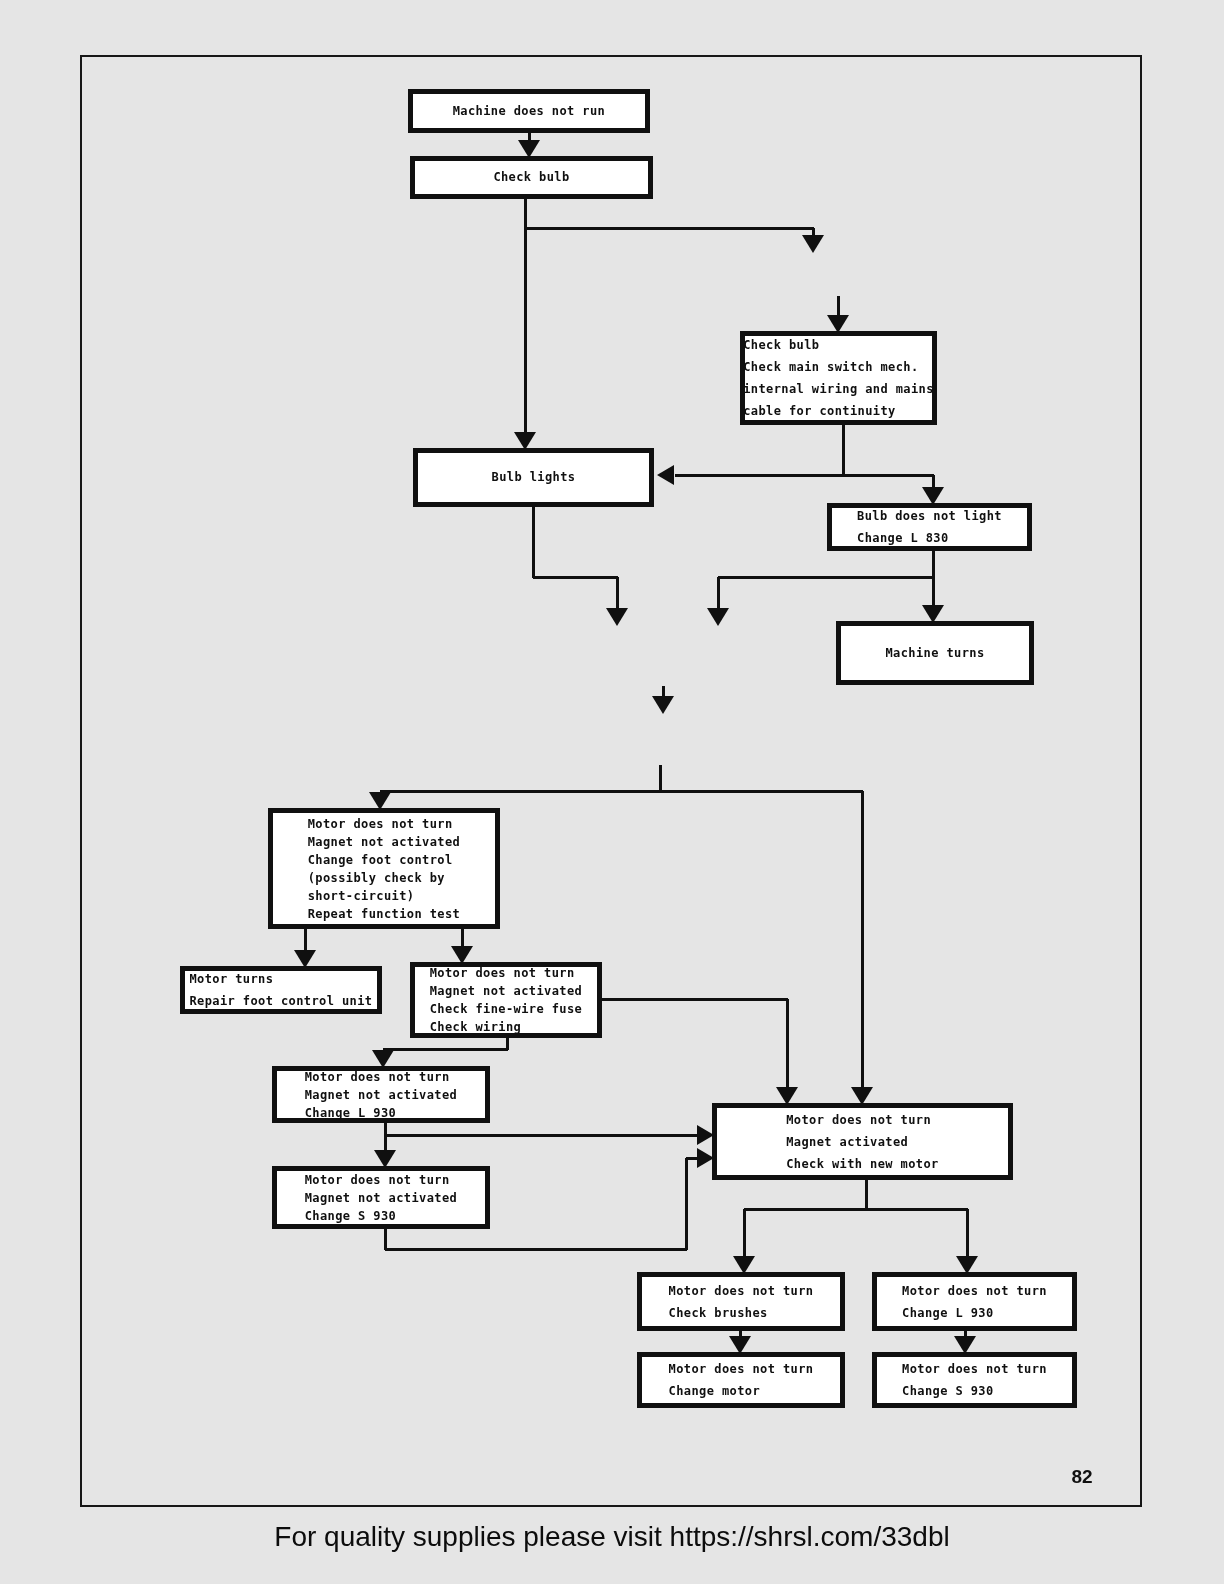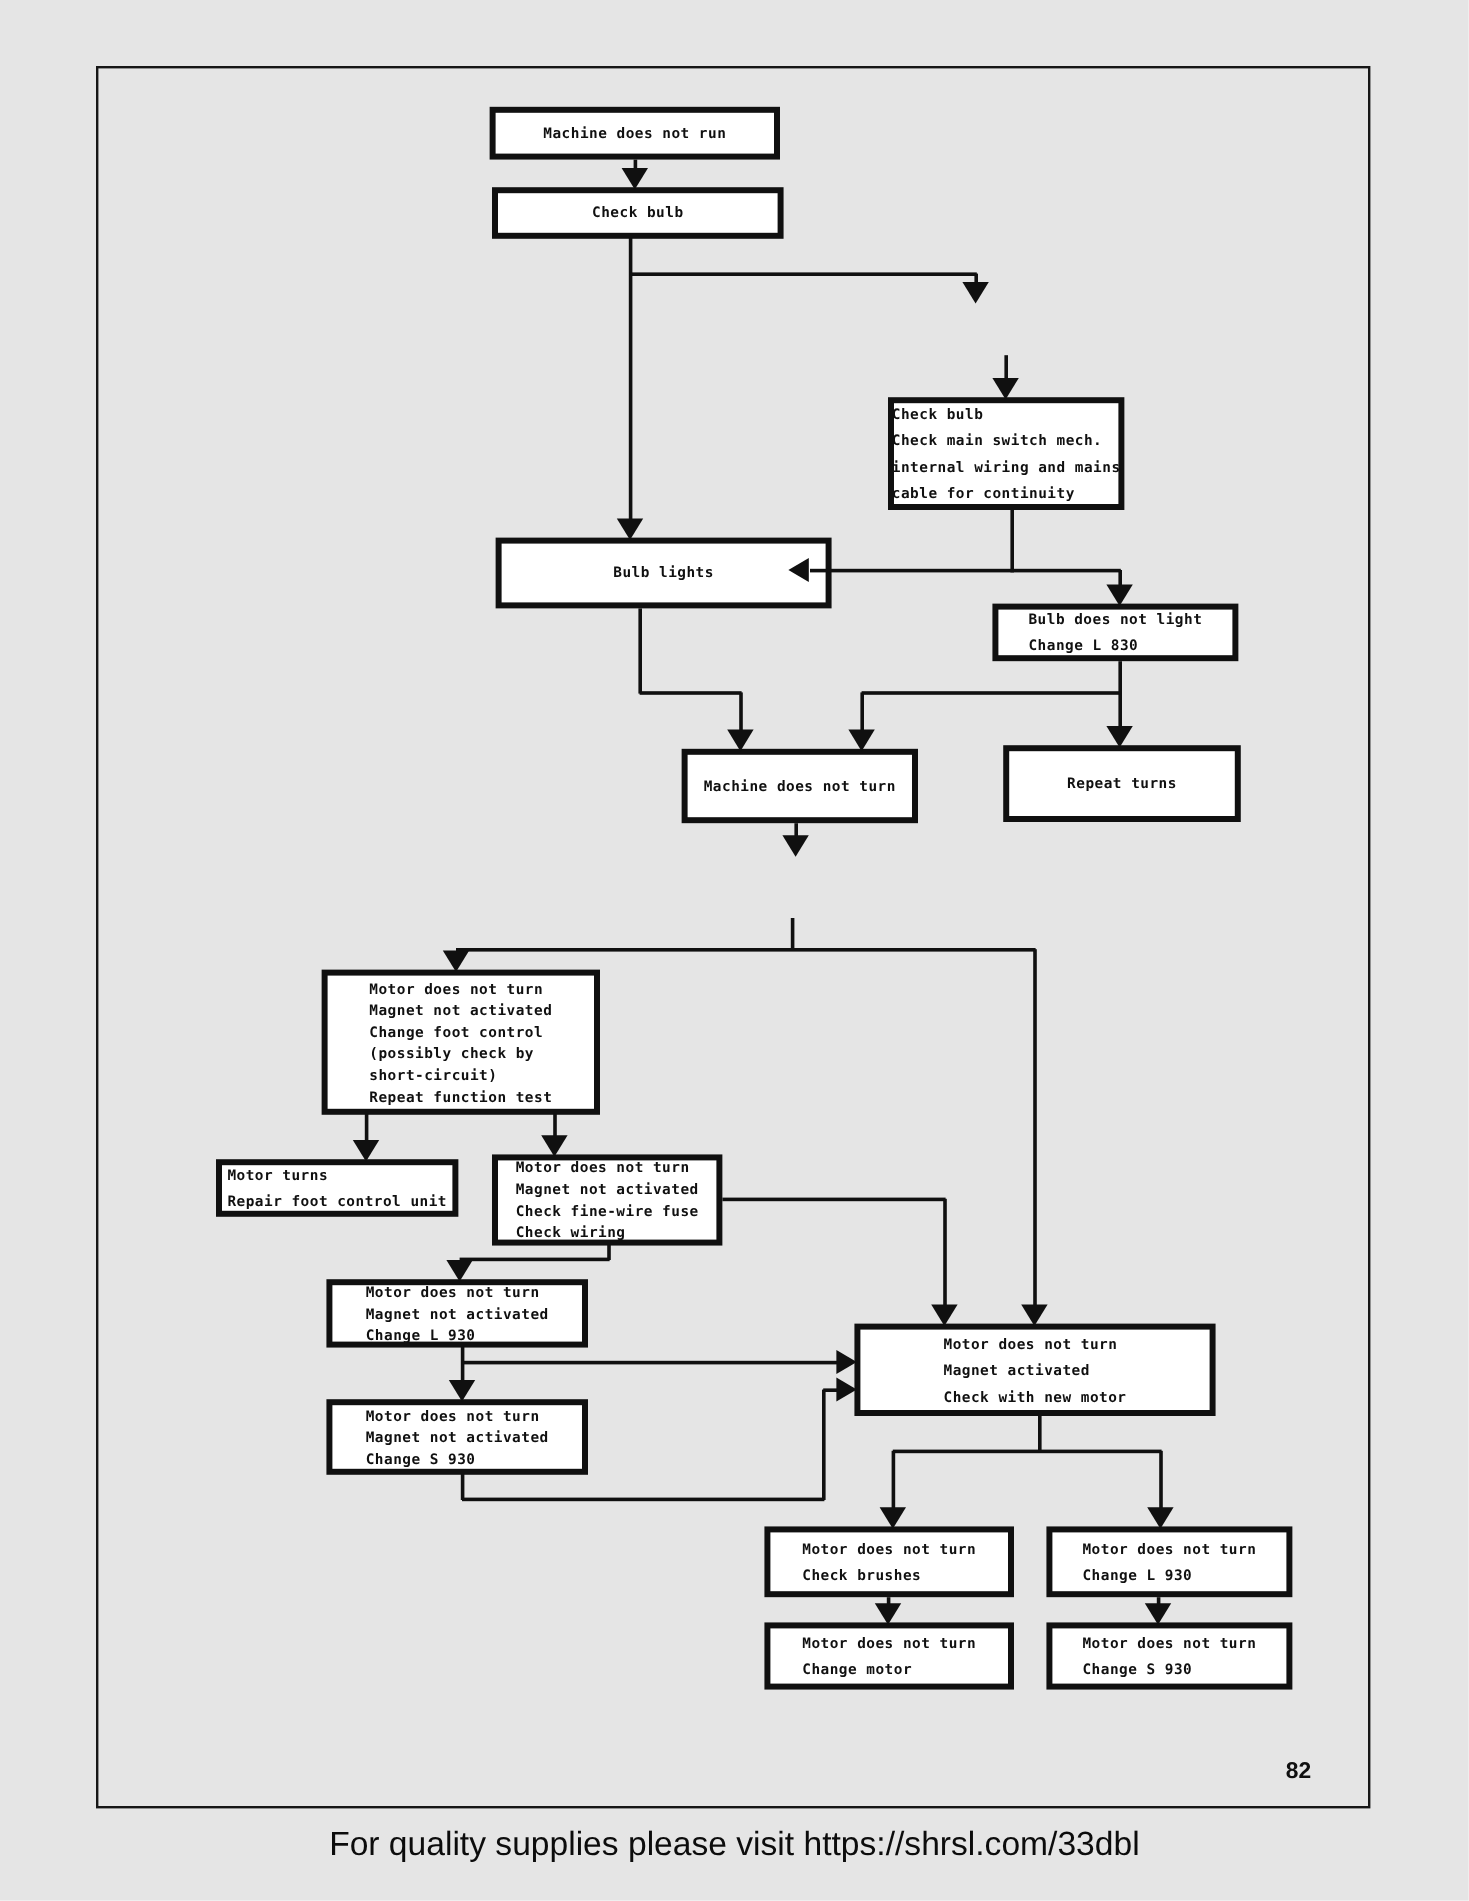"Bulb lights" div.node { width: 280px -> 241px }
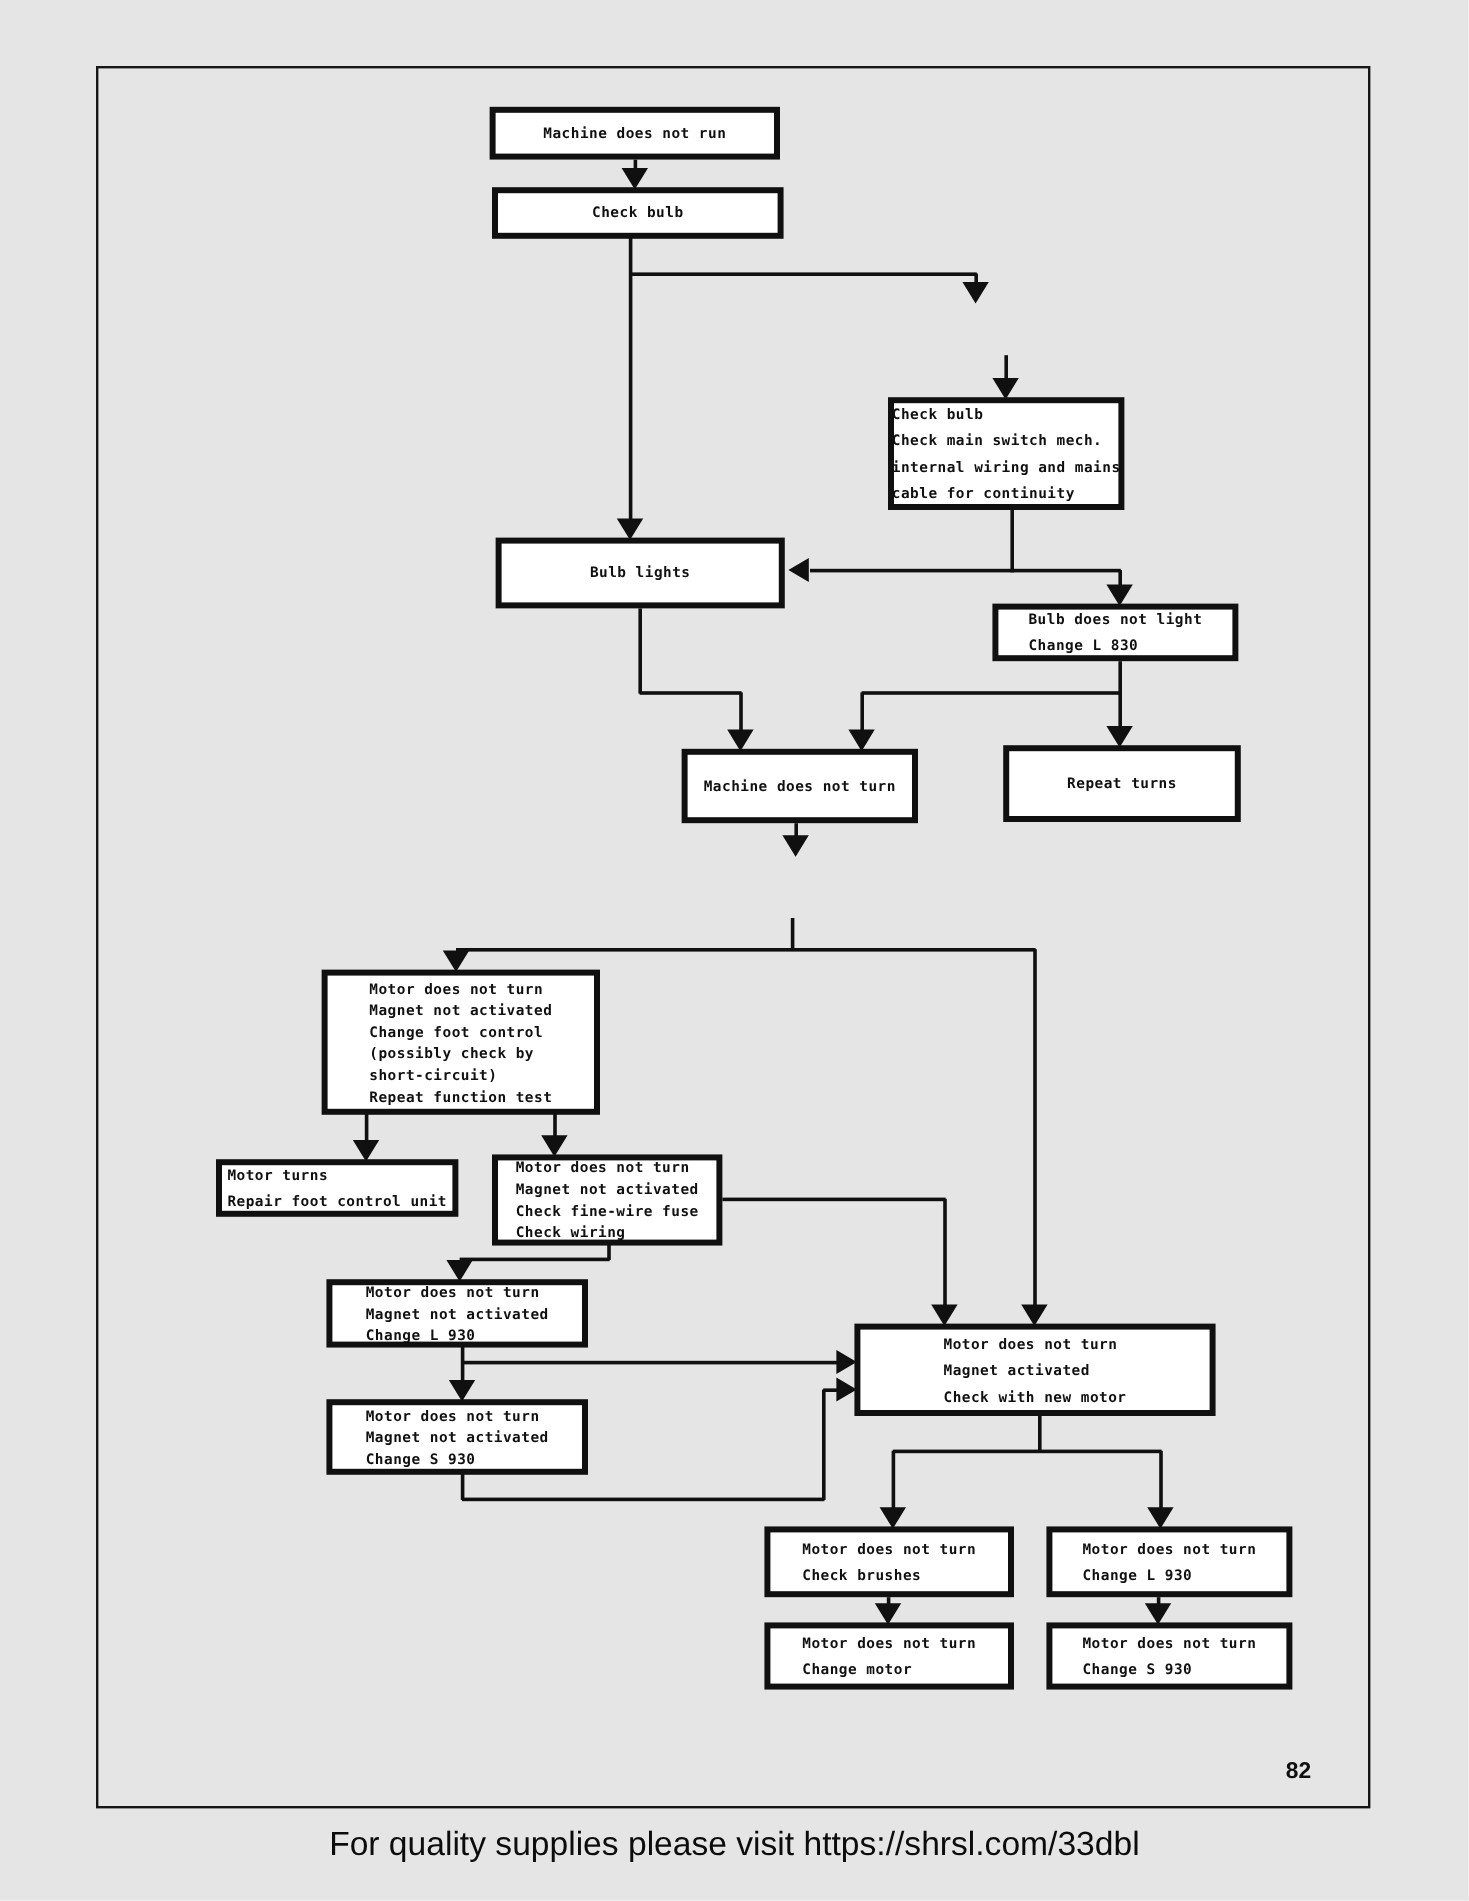"Machine does not turn" div.node { html: <div> <div>Machine does not turn</div> </div> -> none }
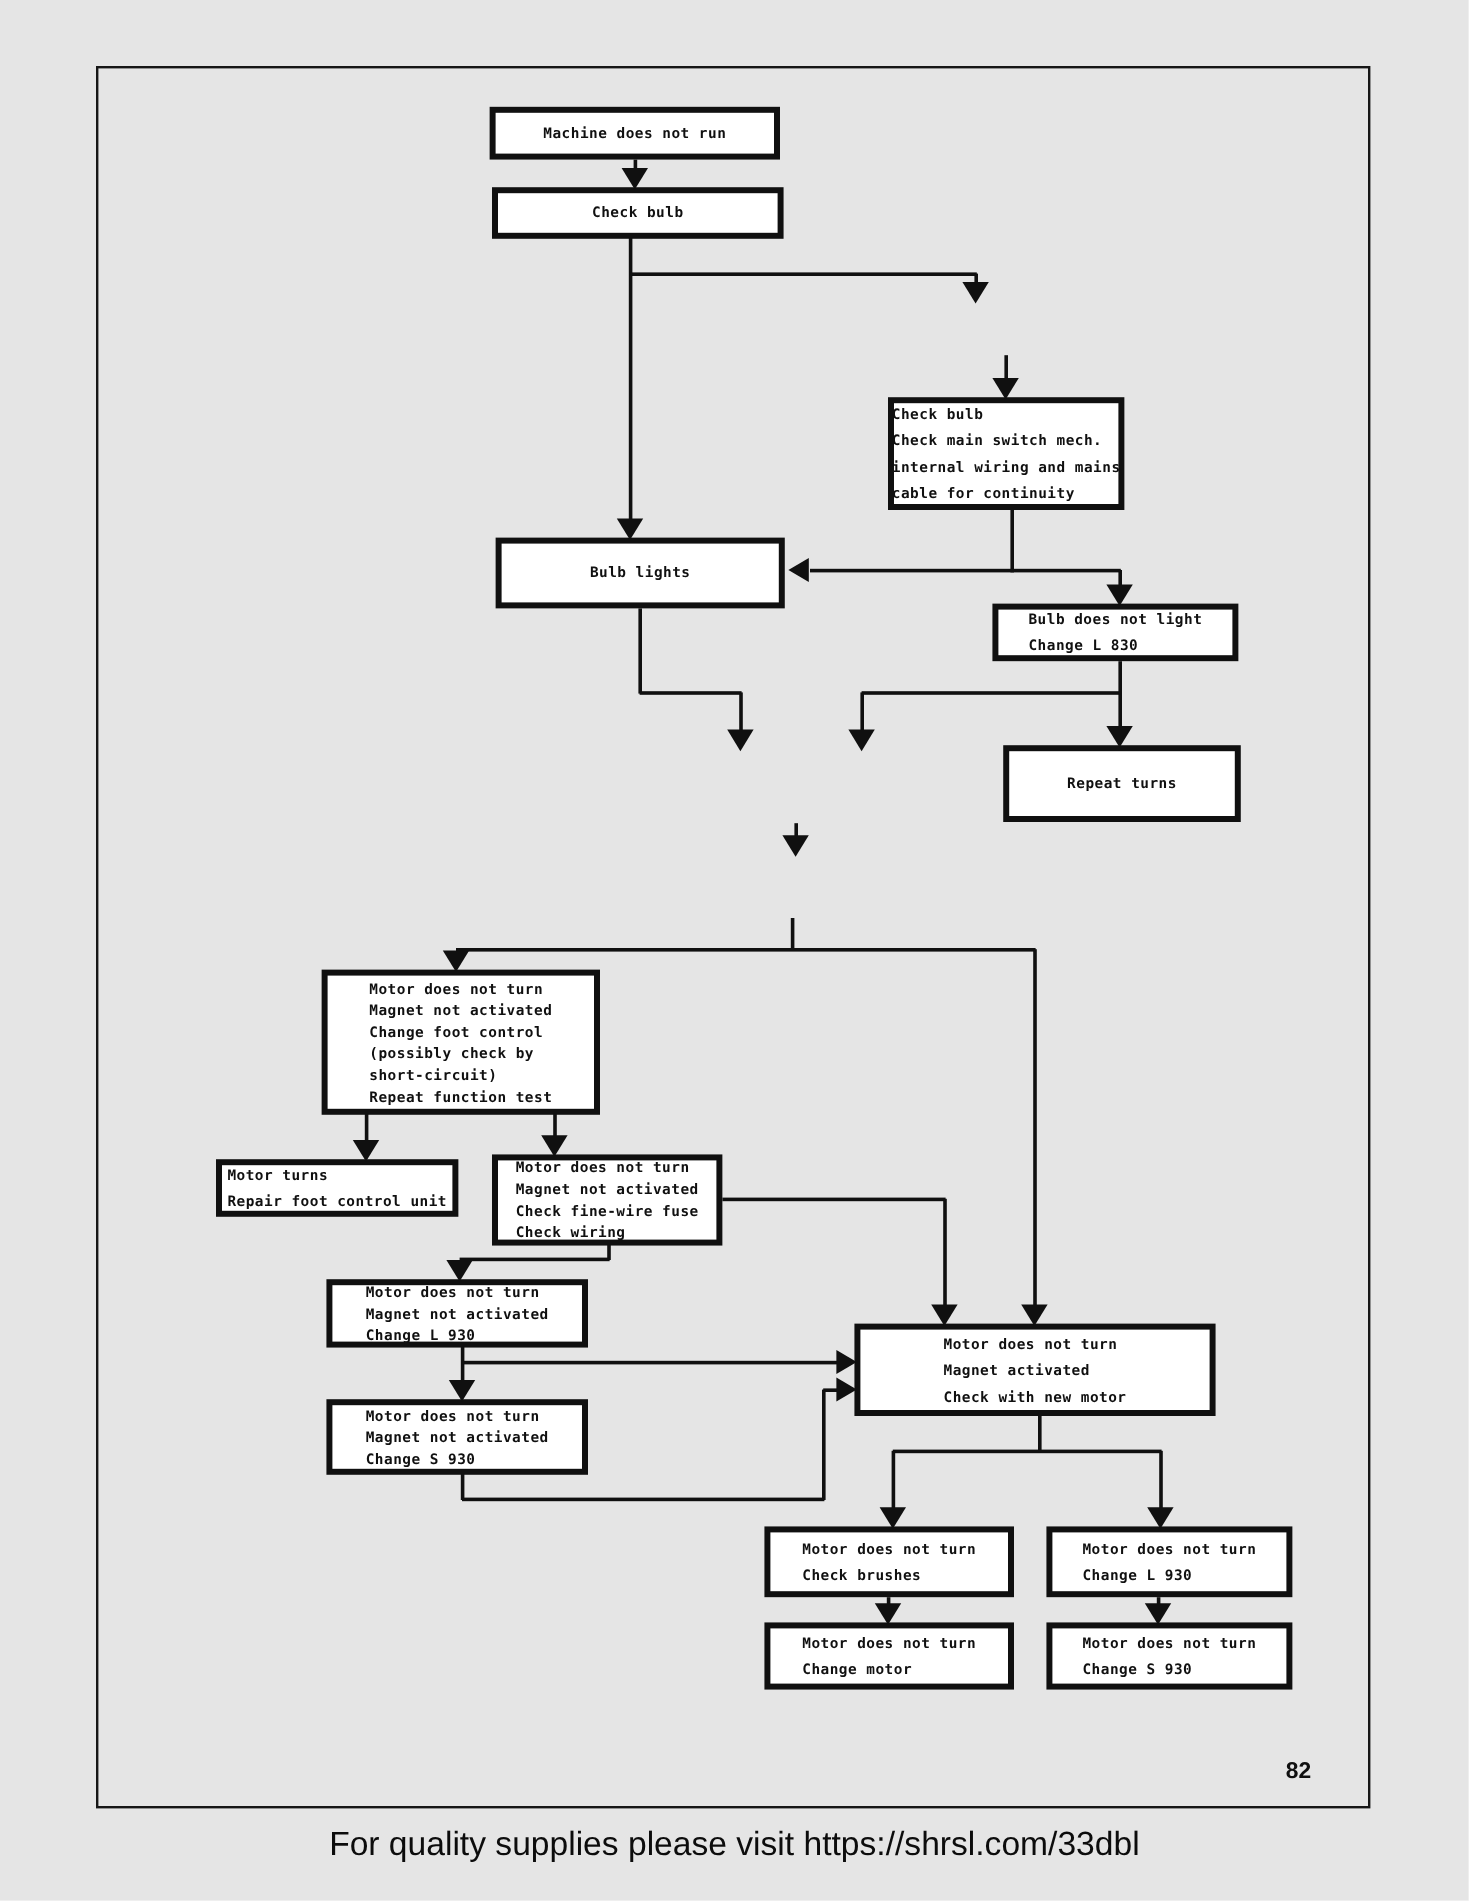"Repeat turns" div.inner { text: Repeat -> Machine }
